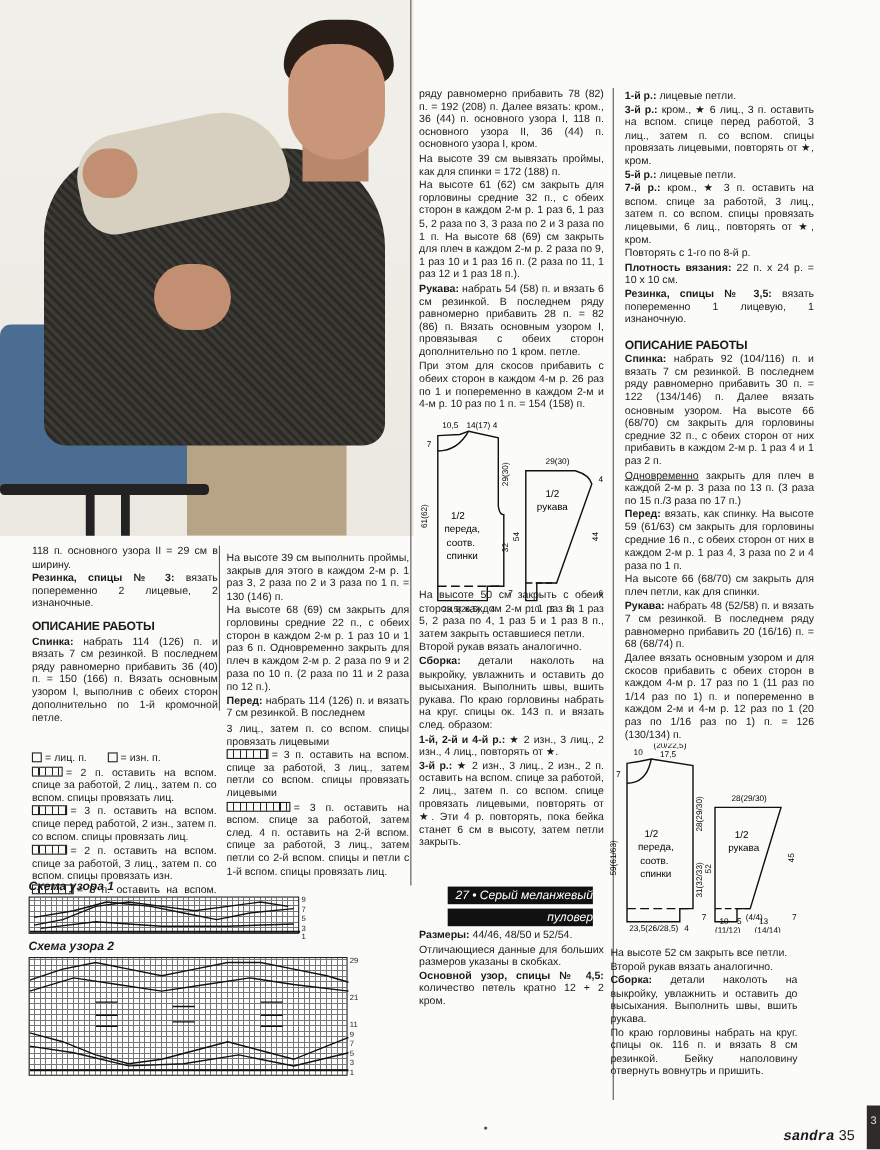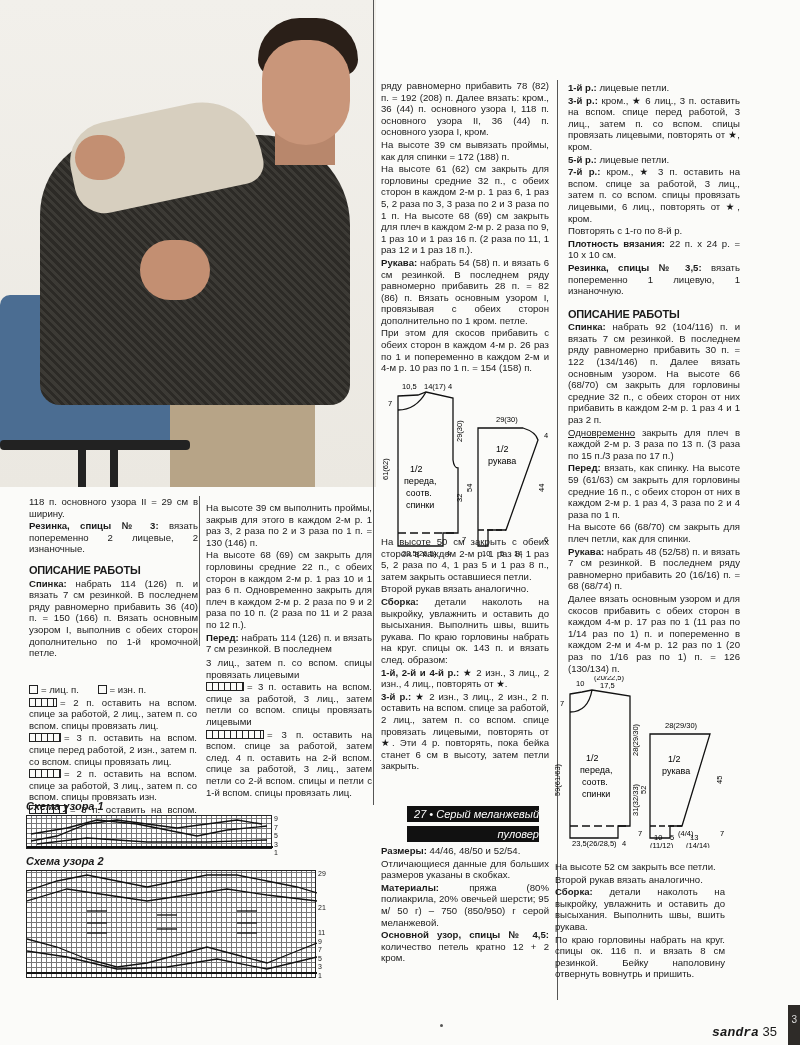"Материалы: пряжа (80% полиакрила, 20%" p { html: <p><b>Материалы:</b><span> пряжа (80% полиакрила, 20% овечьей шерсти; 95 м/ 50 г) – 750 (850/950) г серой меланжевой.</span></p> -> none }
